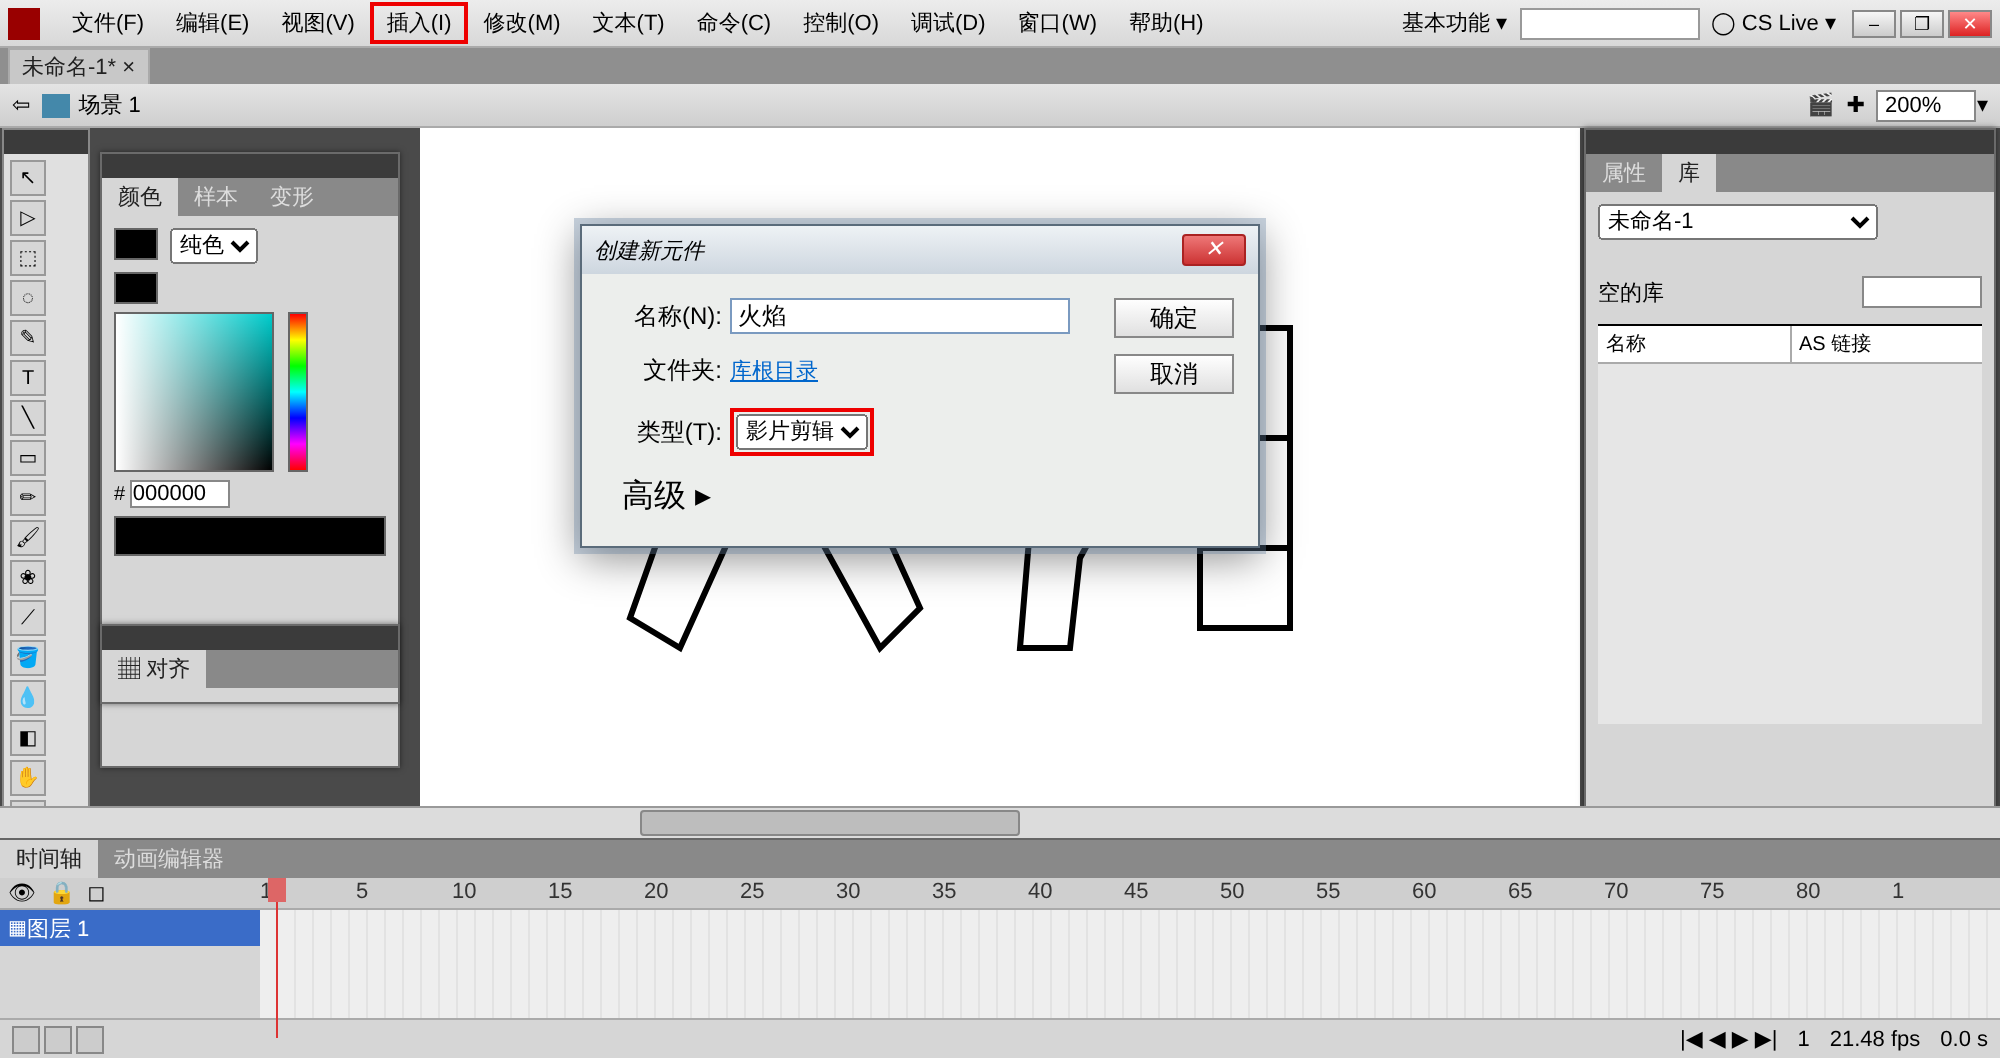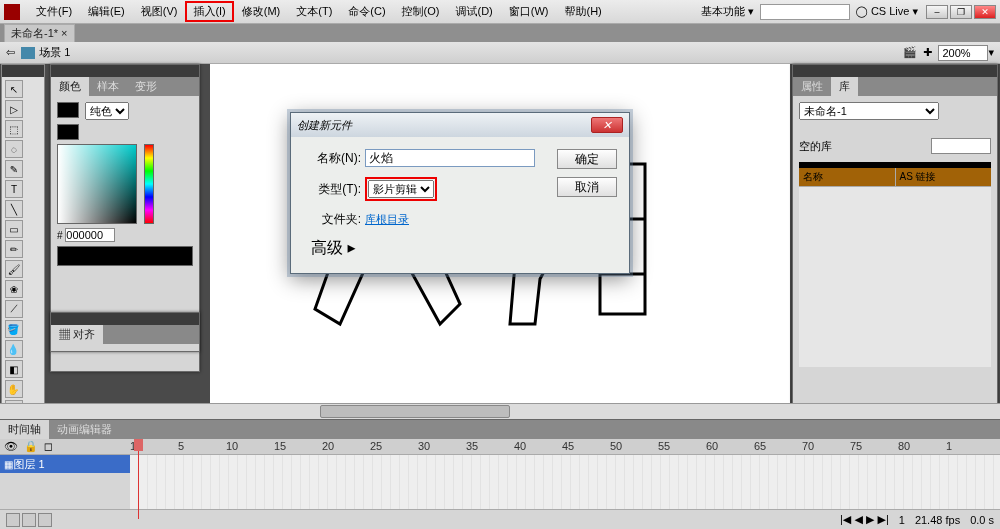"颜色" .colorpanel { top: 0 -> 12px }
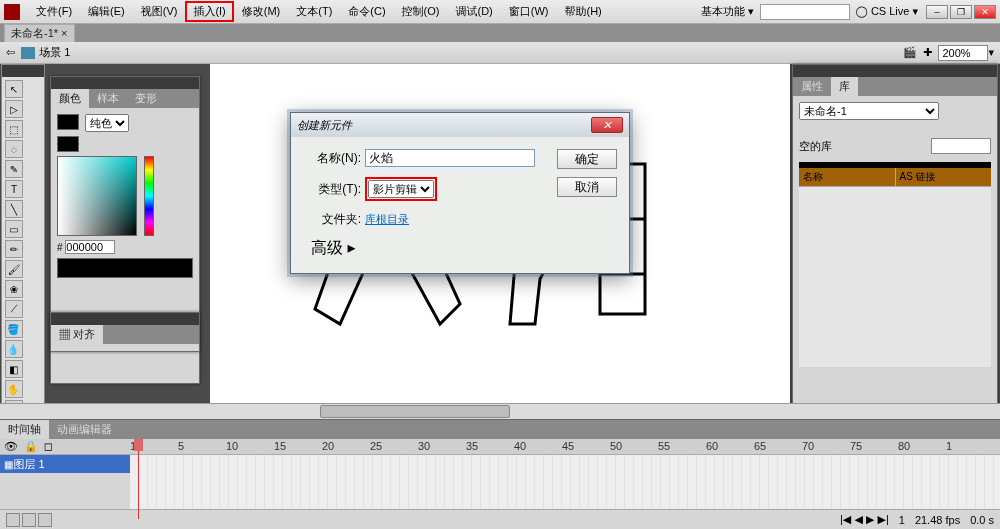"名称" .proppanel .cols { background: #a16207 -> #ffffff; border-top: 6px solid #000000 -> 1px solid #000000 }
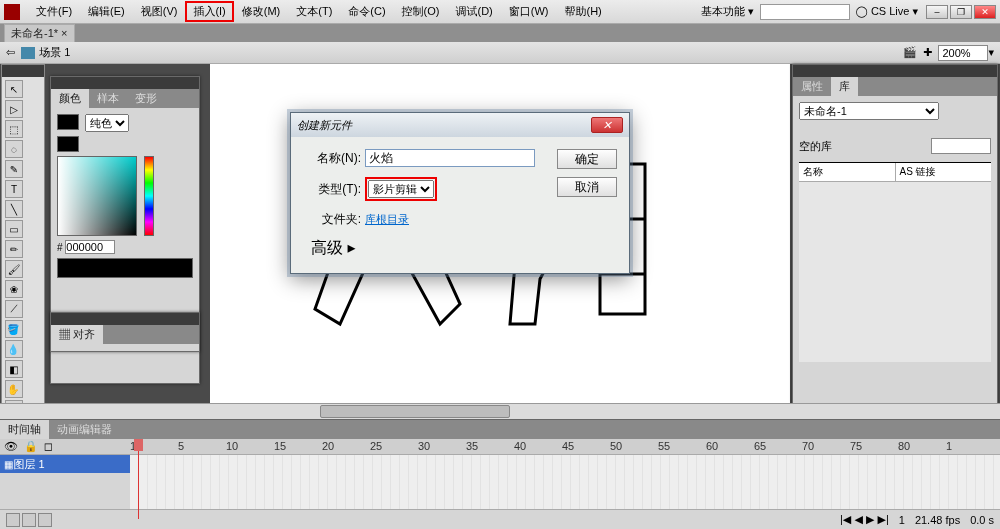"类型(T):" div.row { order: before "文件夹:" -> after "文件夹:" }
